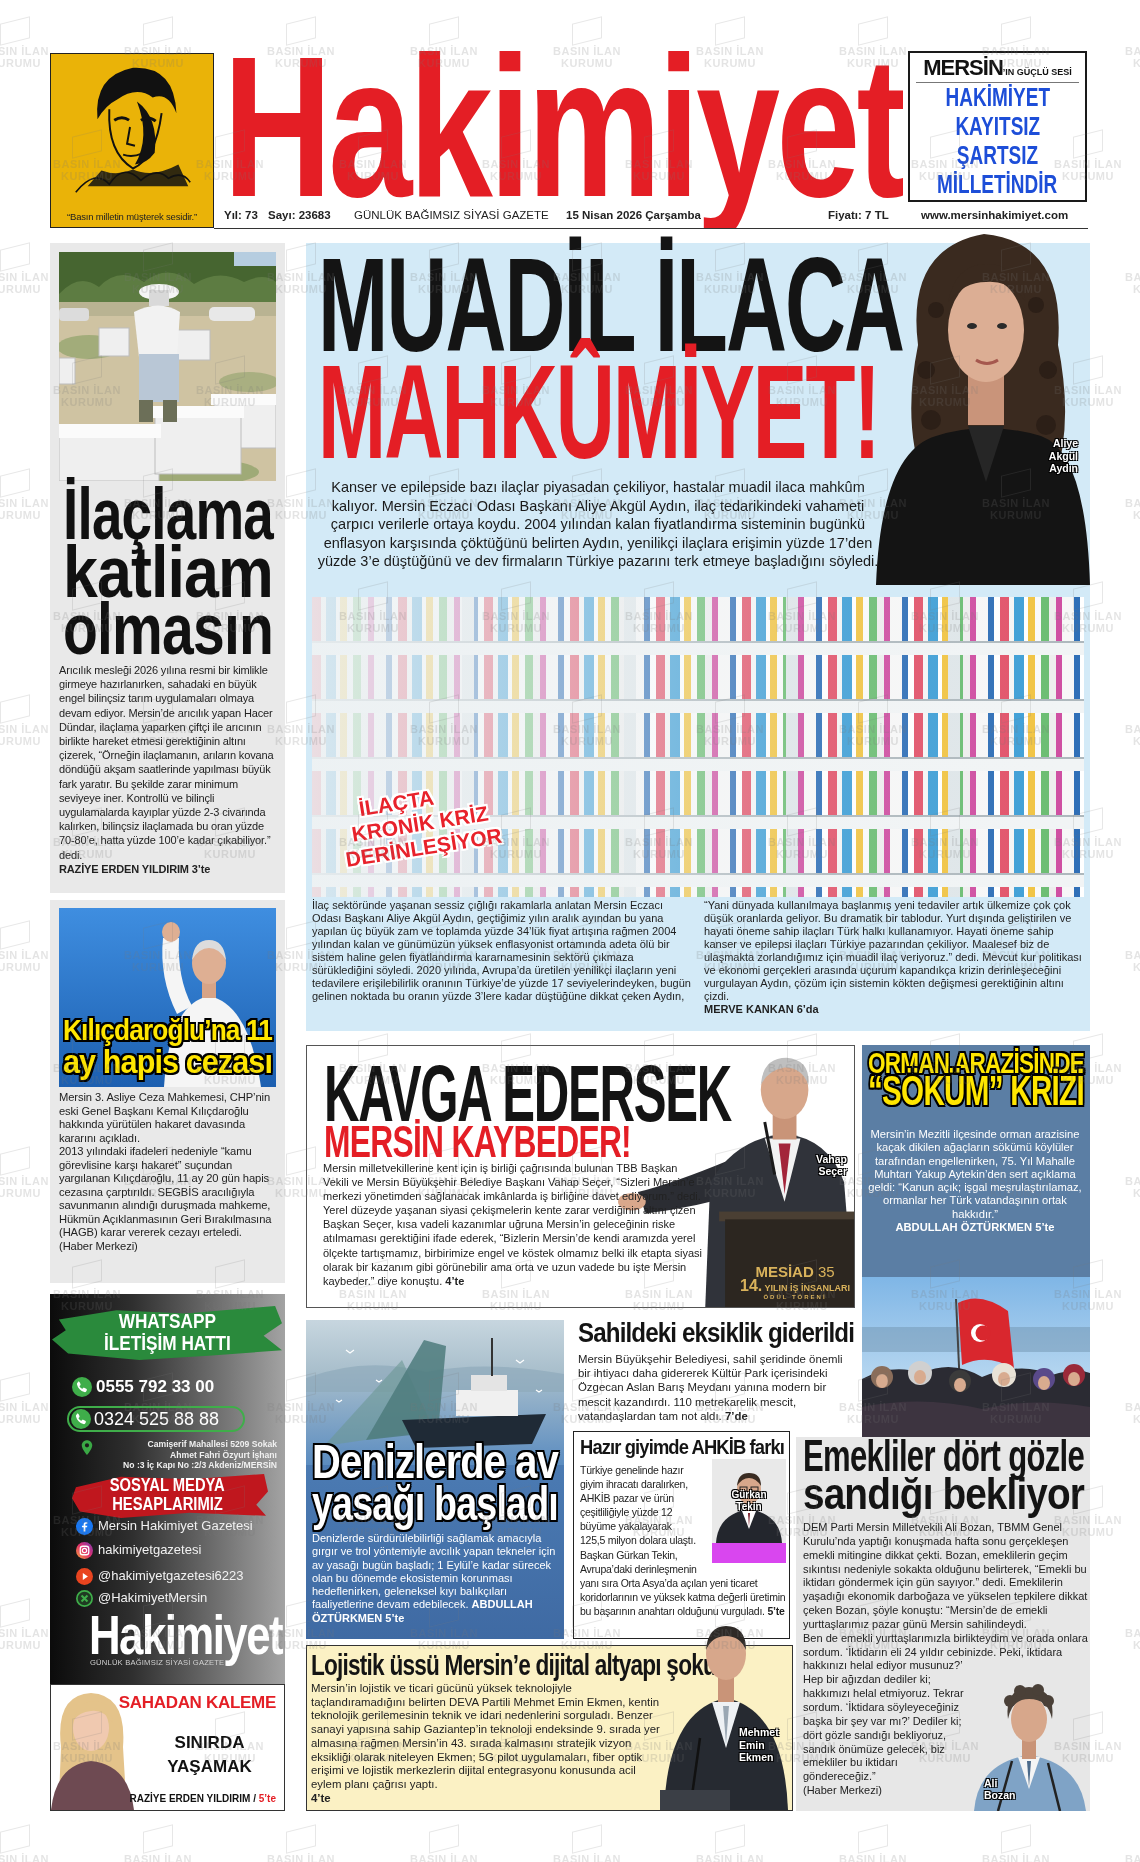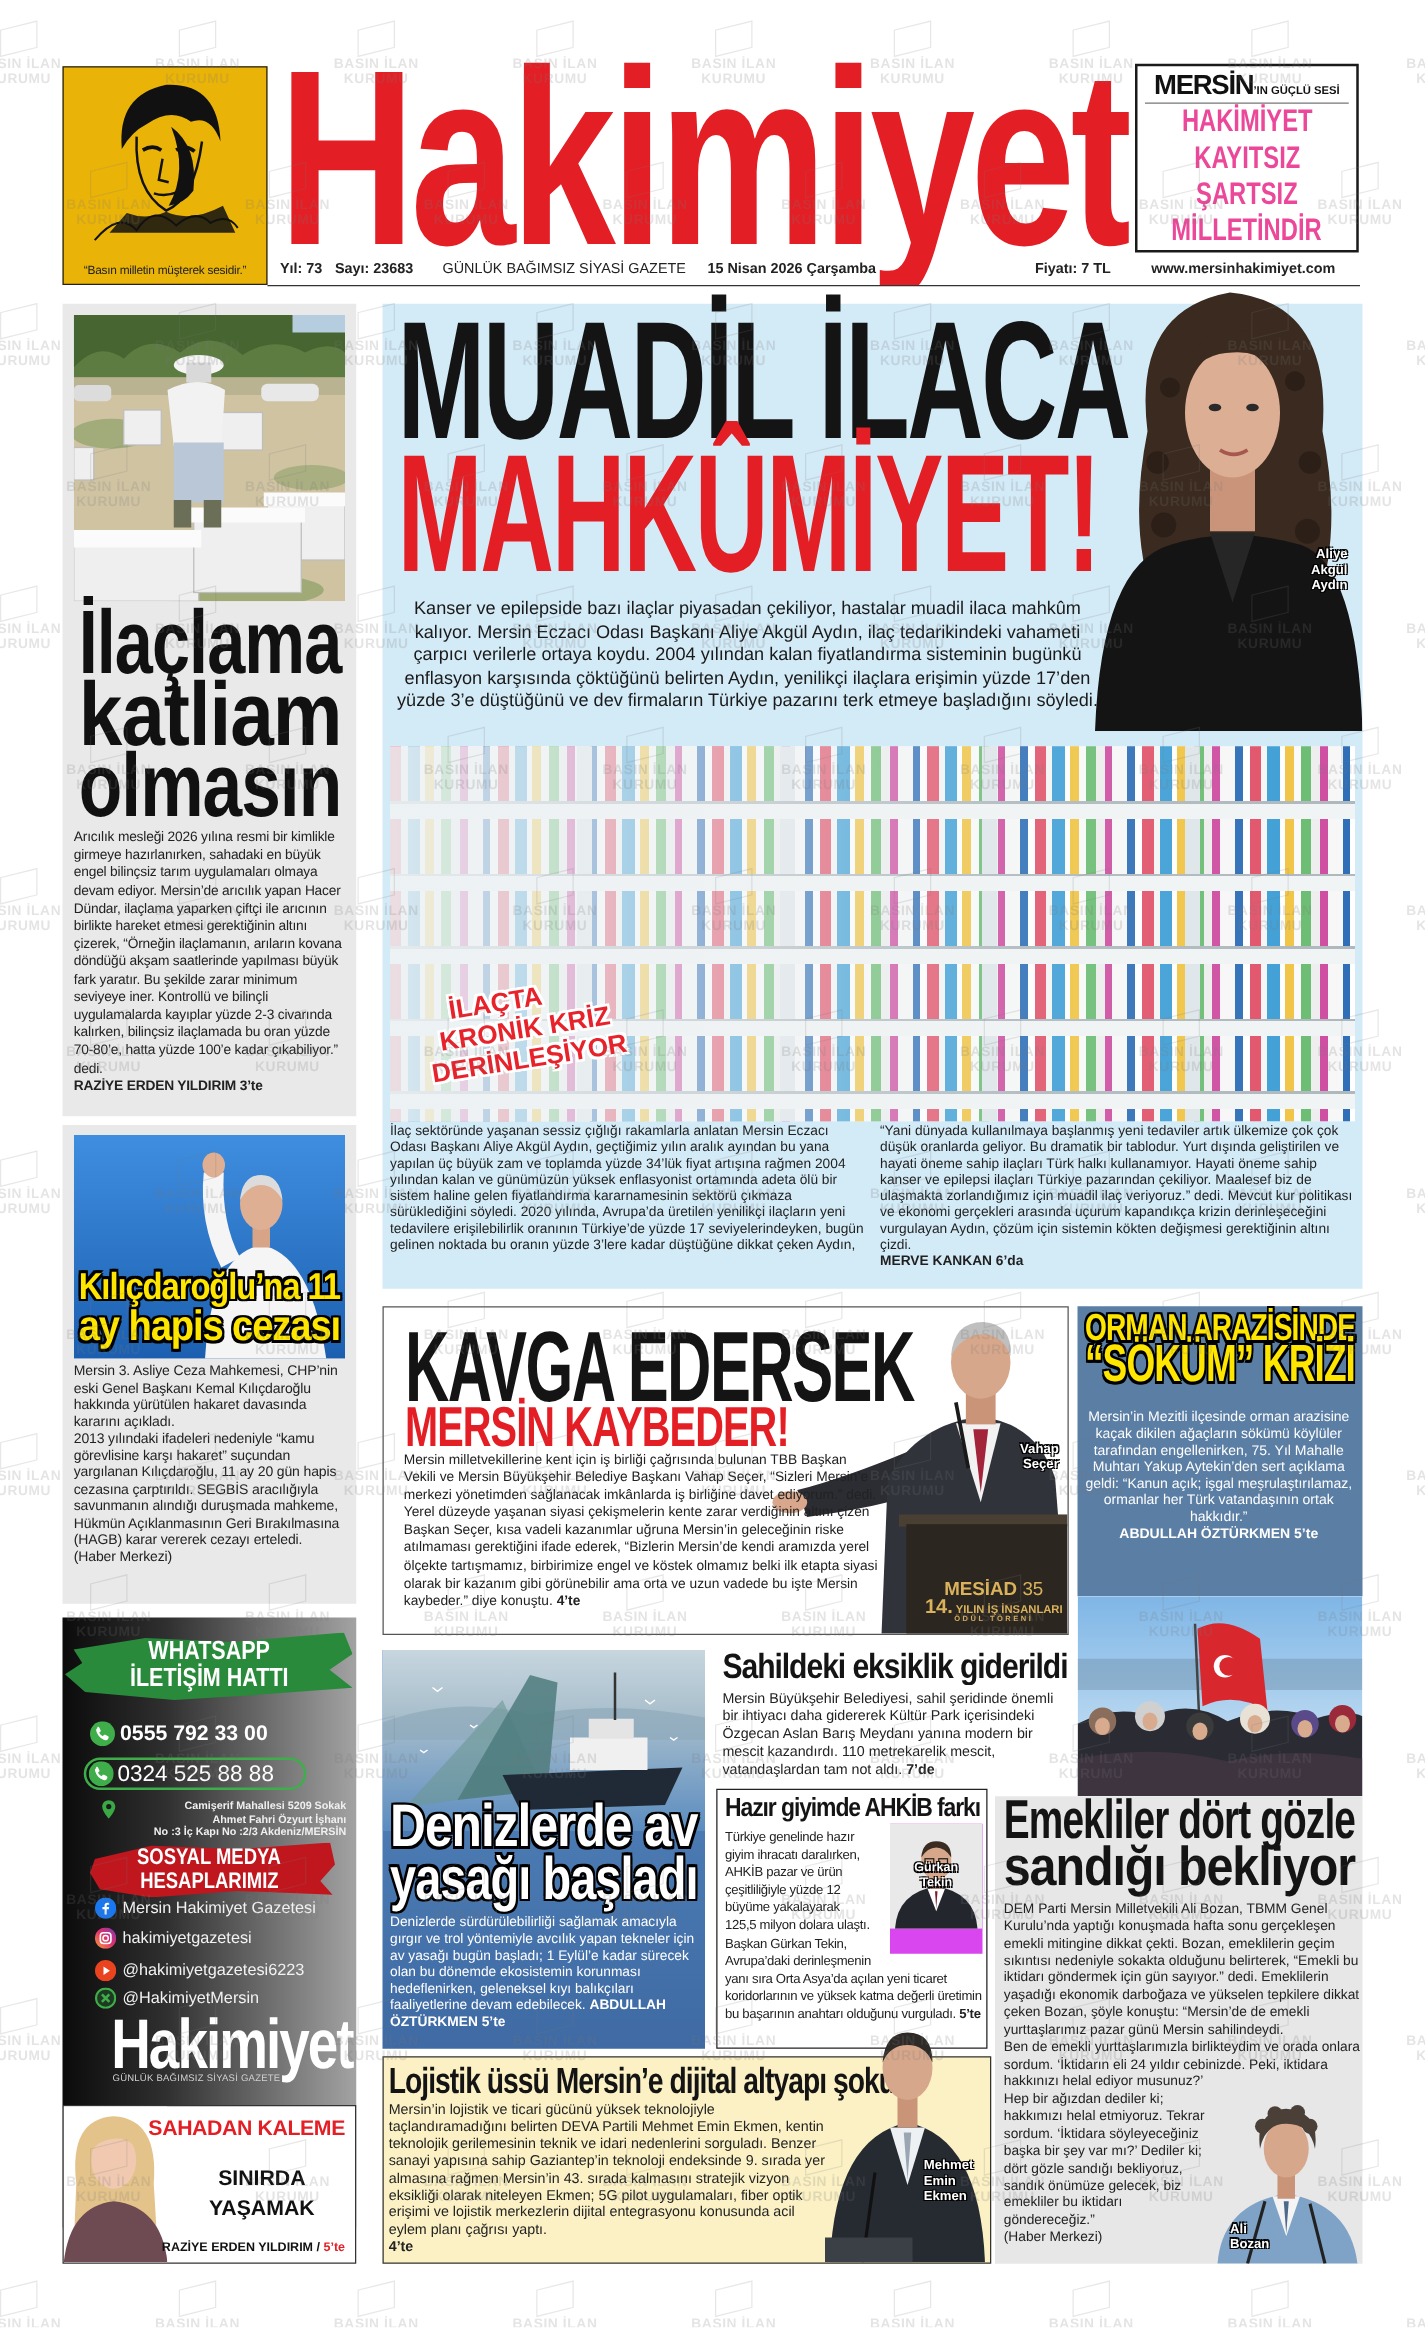"HAKİMİYET" .slogan-line { color: #ec4899 -> #1d4ed8 }
